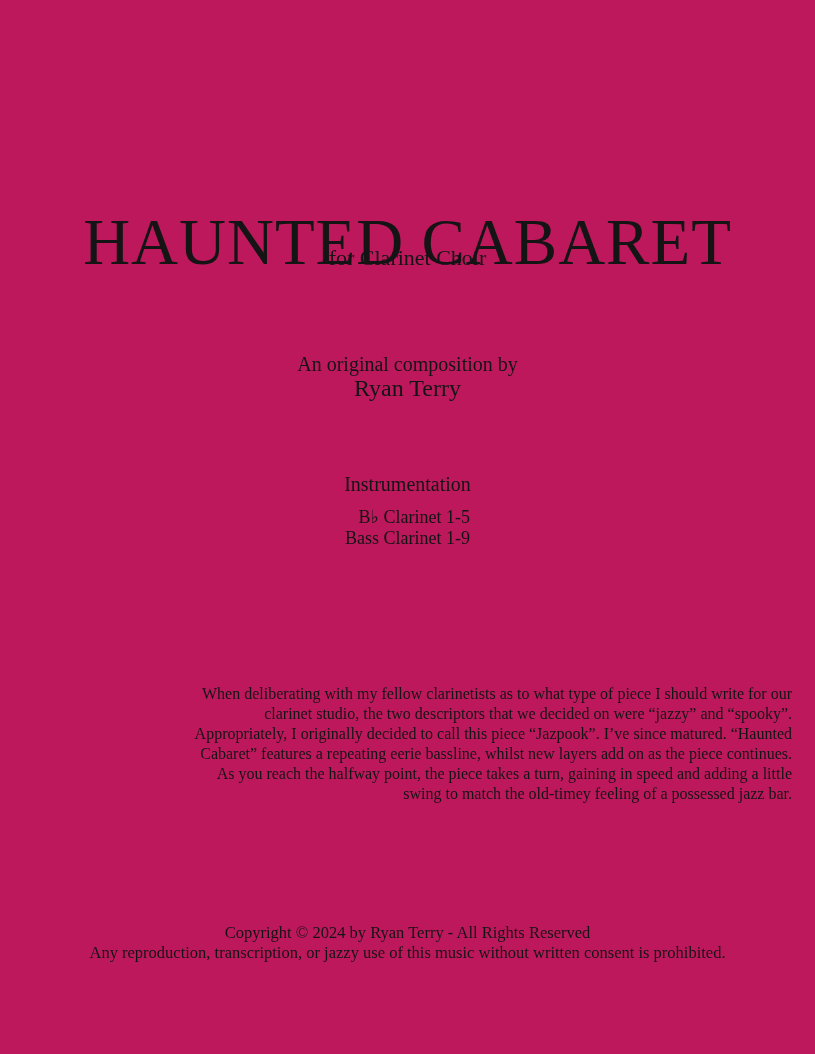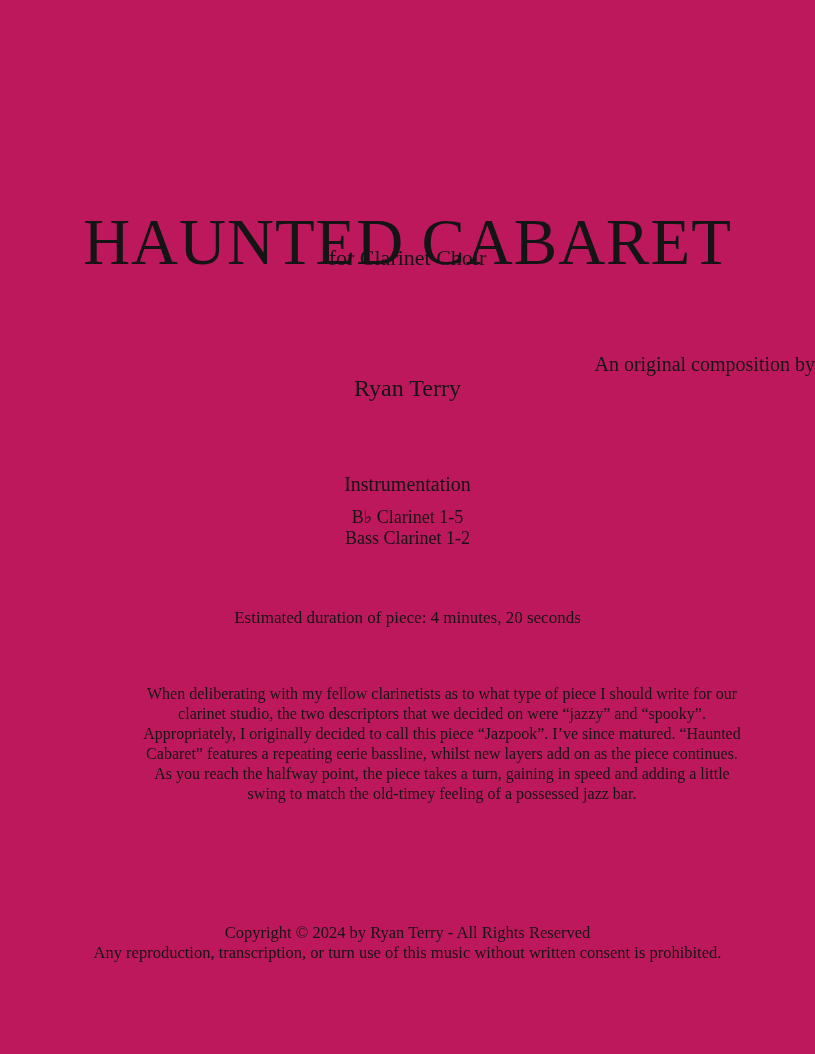"An original composition by" .byline { text-align: right -> none }
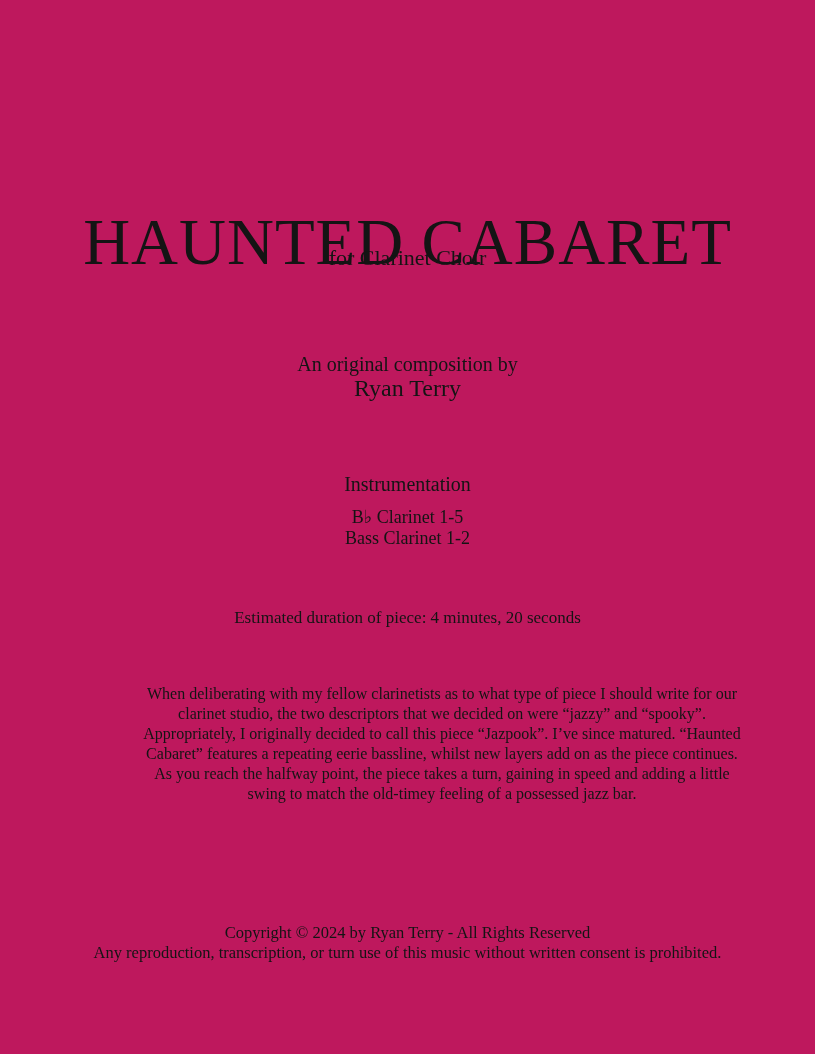"B♭ Clarinet 1-5" .instr-list .inner { text-align: center -> right }
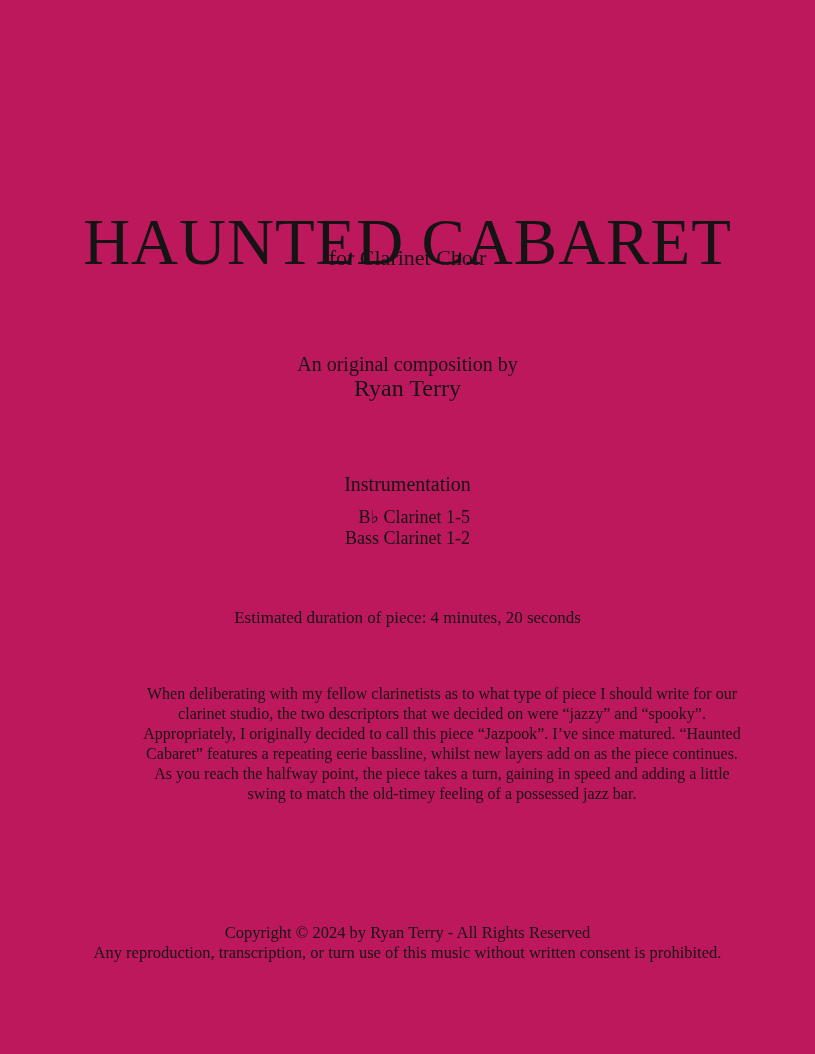"Bass Clarinet 1-2" div { text: 1-2 -> 1-9 }
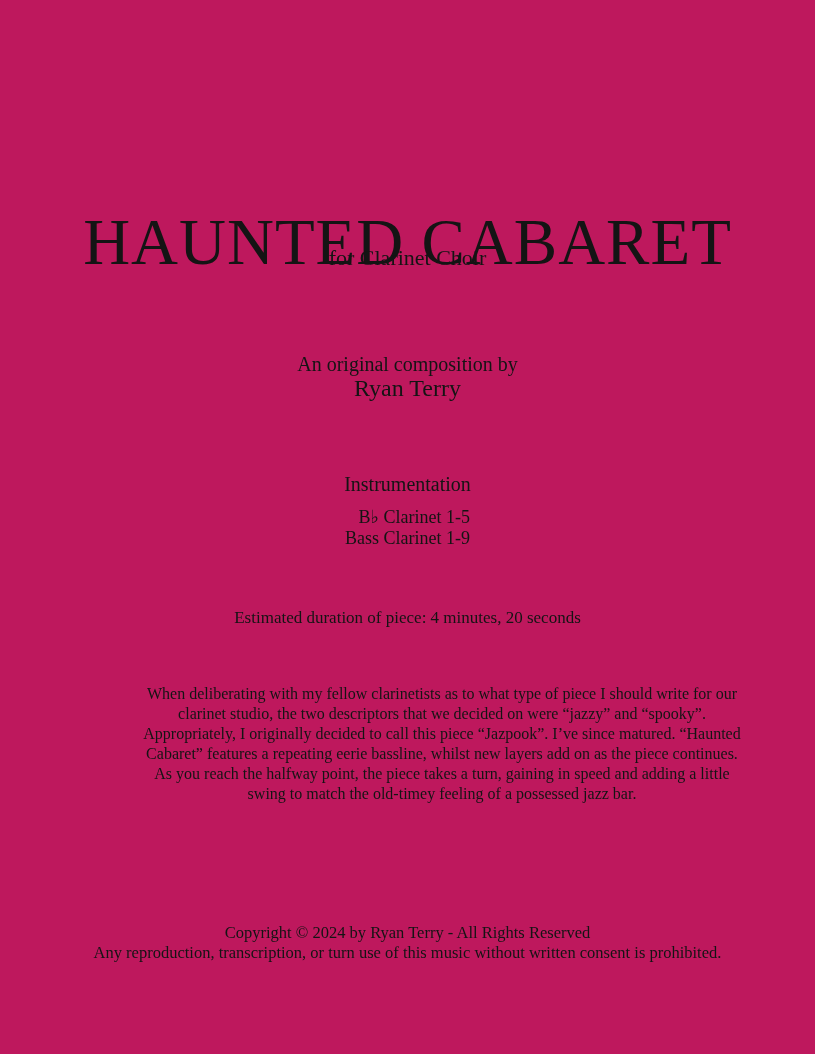"Estimated duration of piece: 4" div.centered { html: <div>Estimated duration of piece: 4 minutes, 20 seconds</div> -> none }
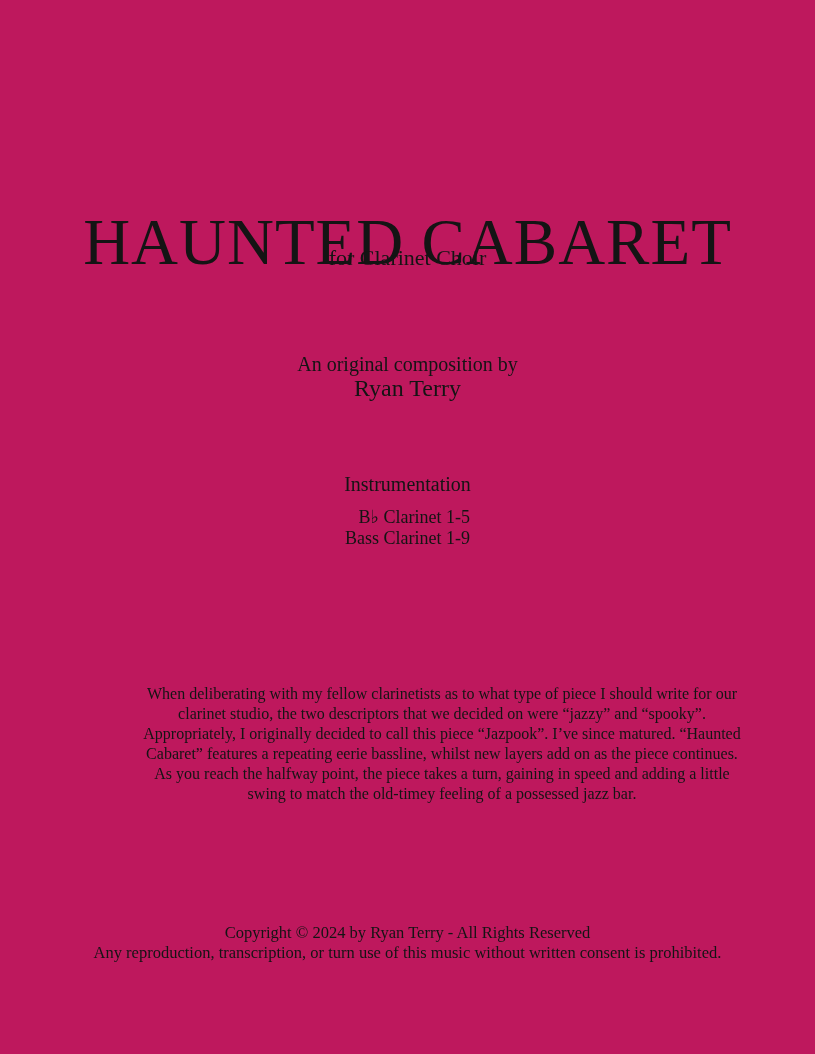"When deliberating with my fellow" .program-note { text-align: center -> right }
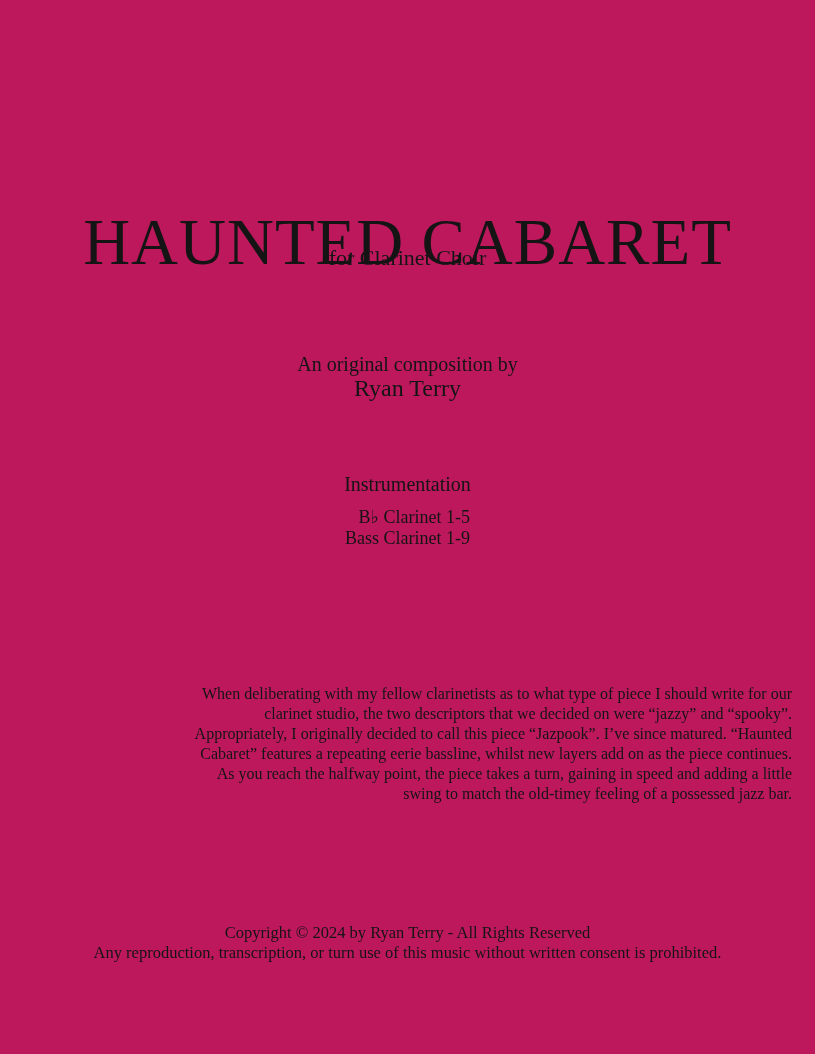"Any reproduction, transcription, or turn" div.centered { text: turn -> jazzy }
